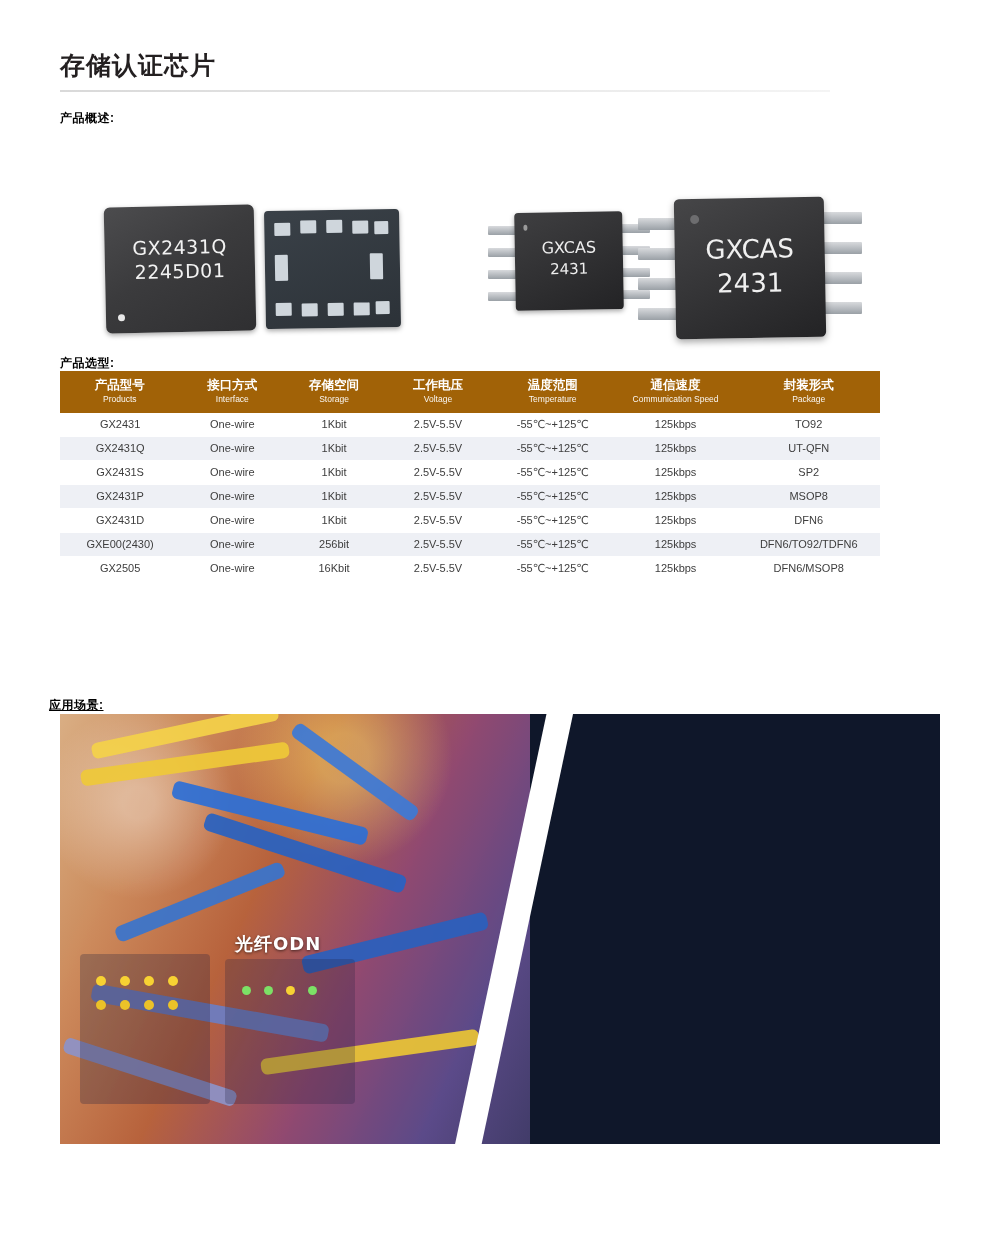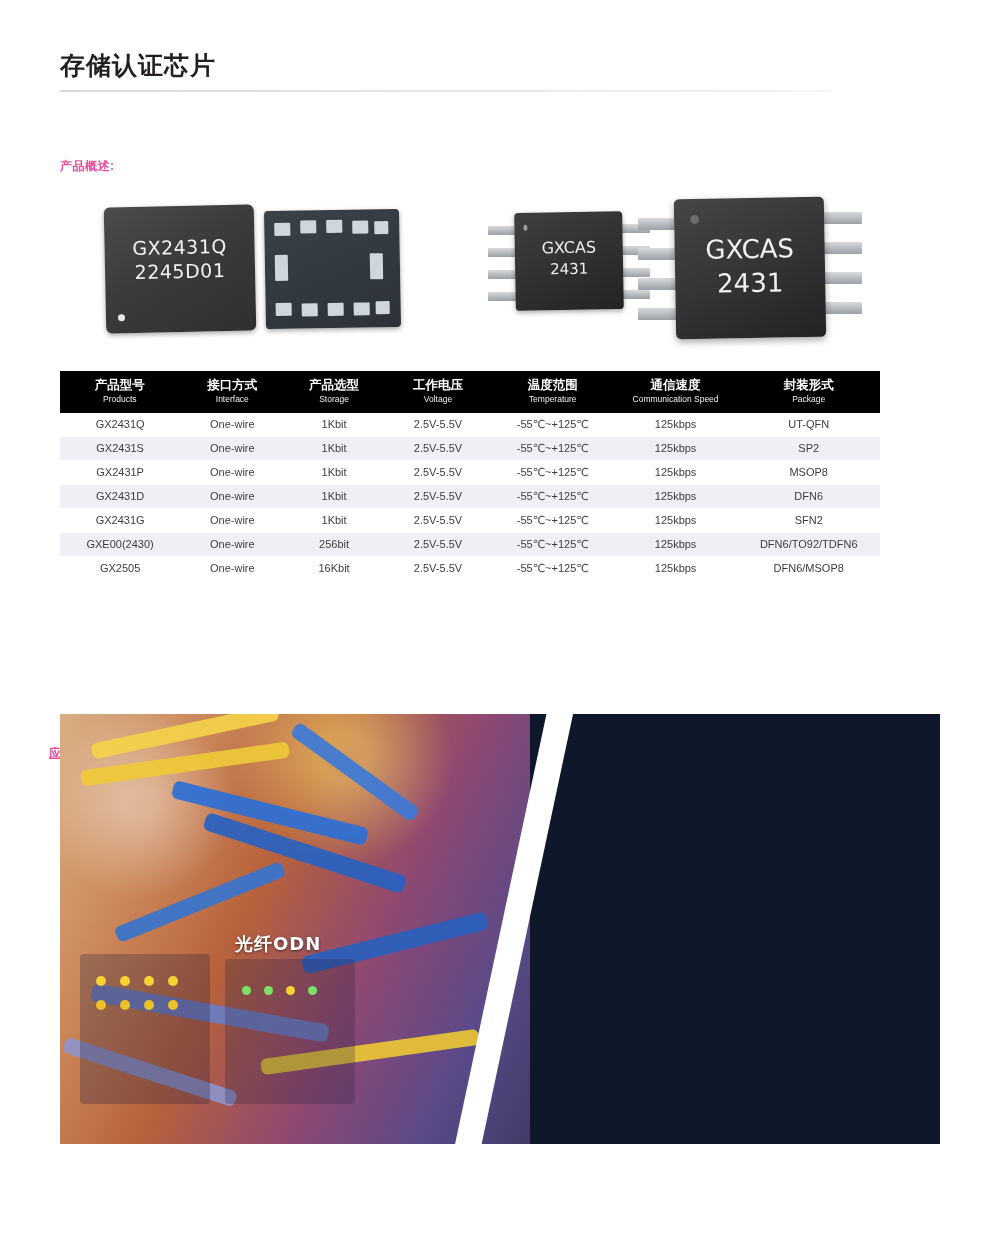"产品概述:" .sec-label { color: #ec4899 -> #000000; margin-top: 48px -> none }
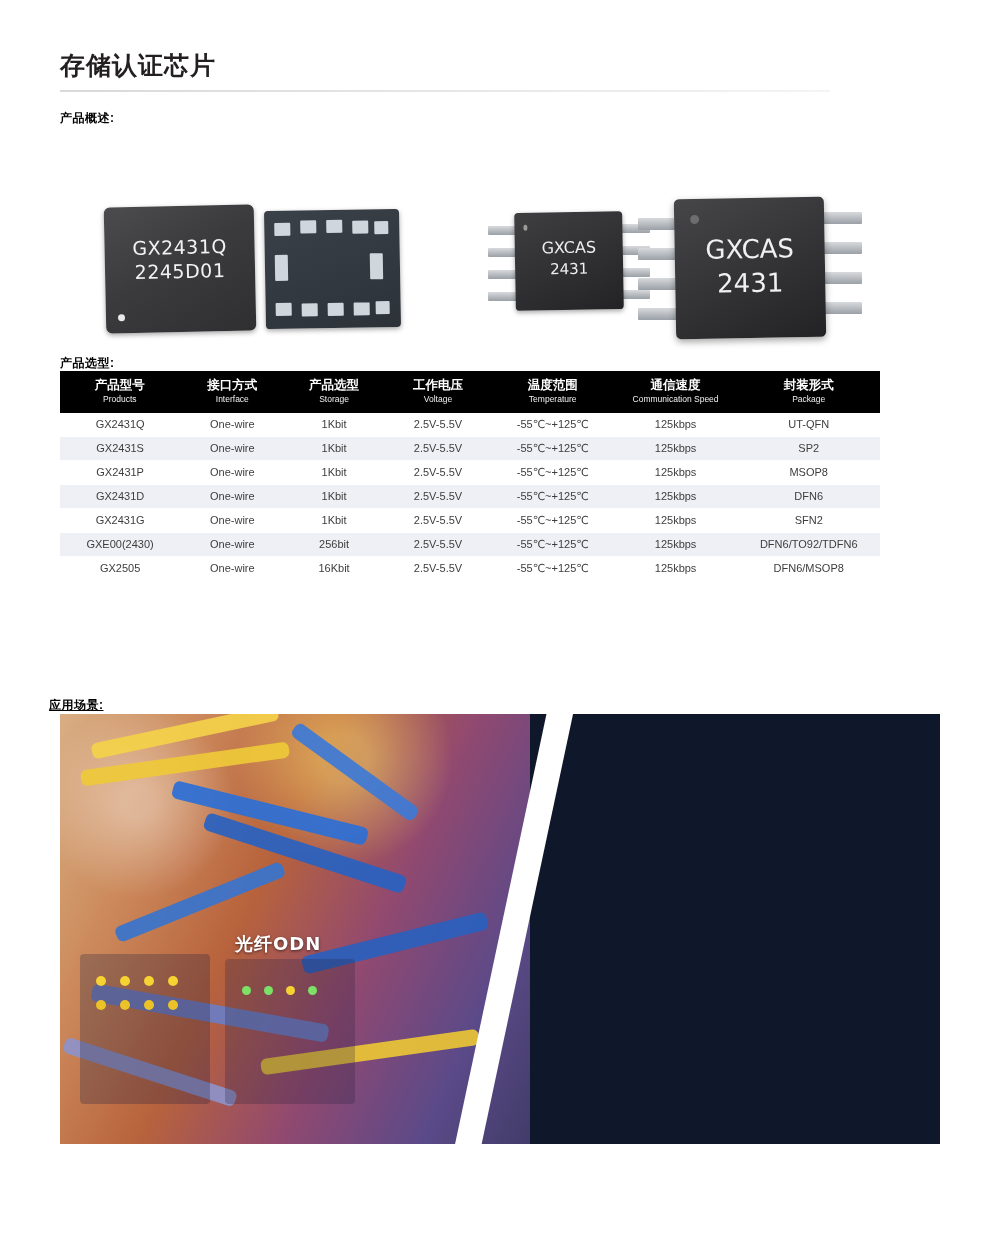"产品型号" thead th { background: #000000 -> #a16207 }
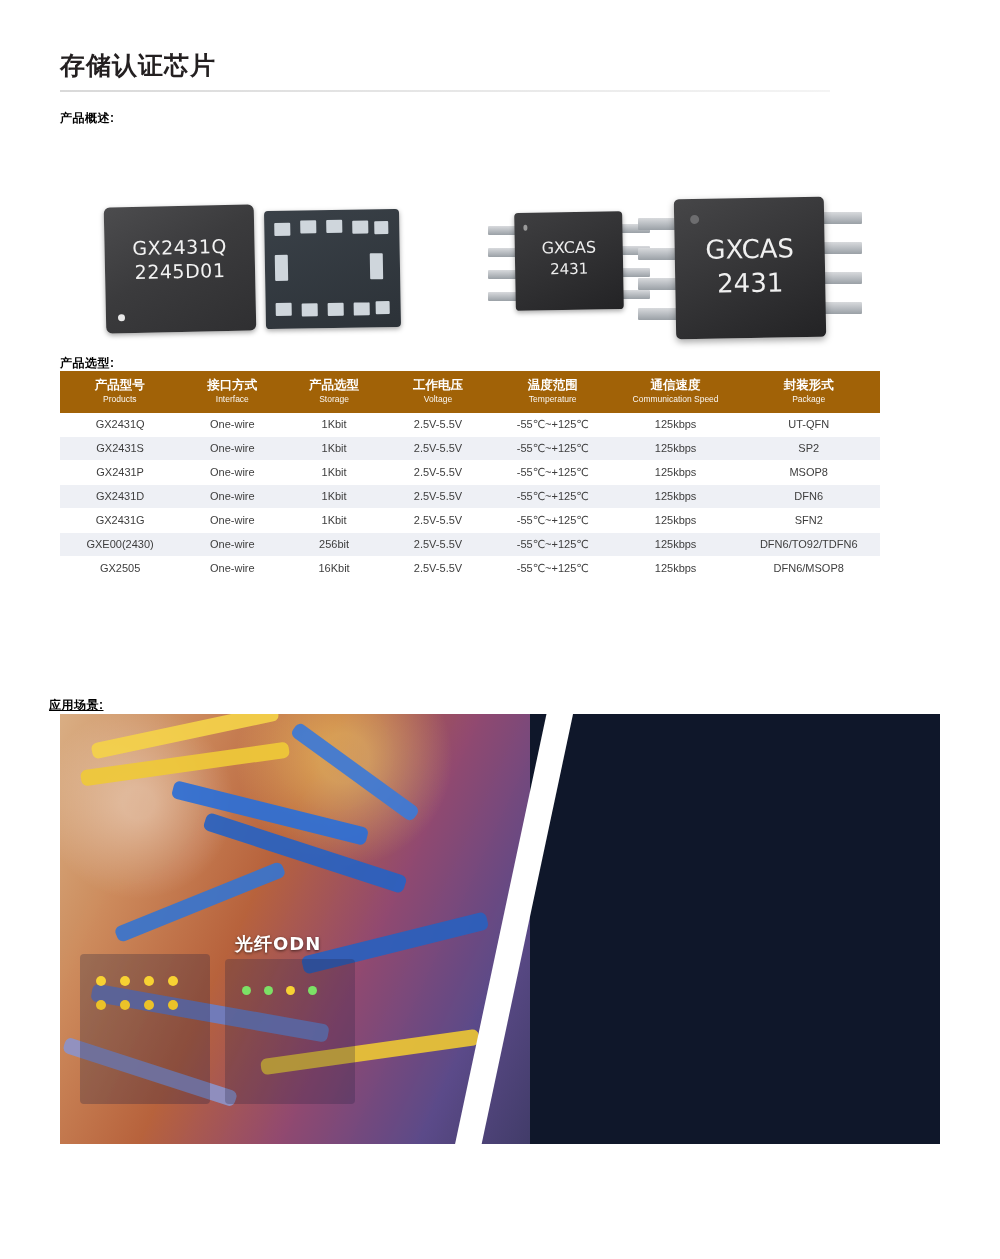"产品选型" span.cn { text: 产品选型 -> 存储空间 }
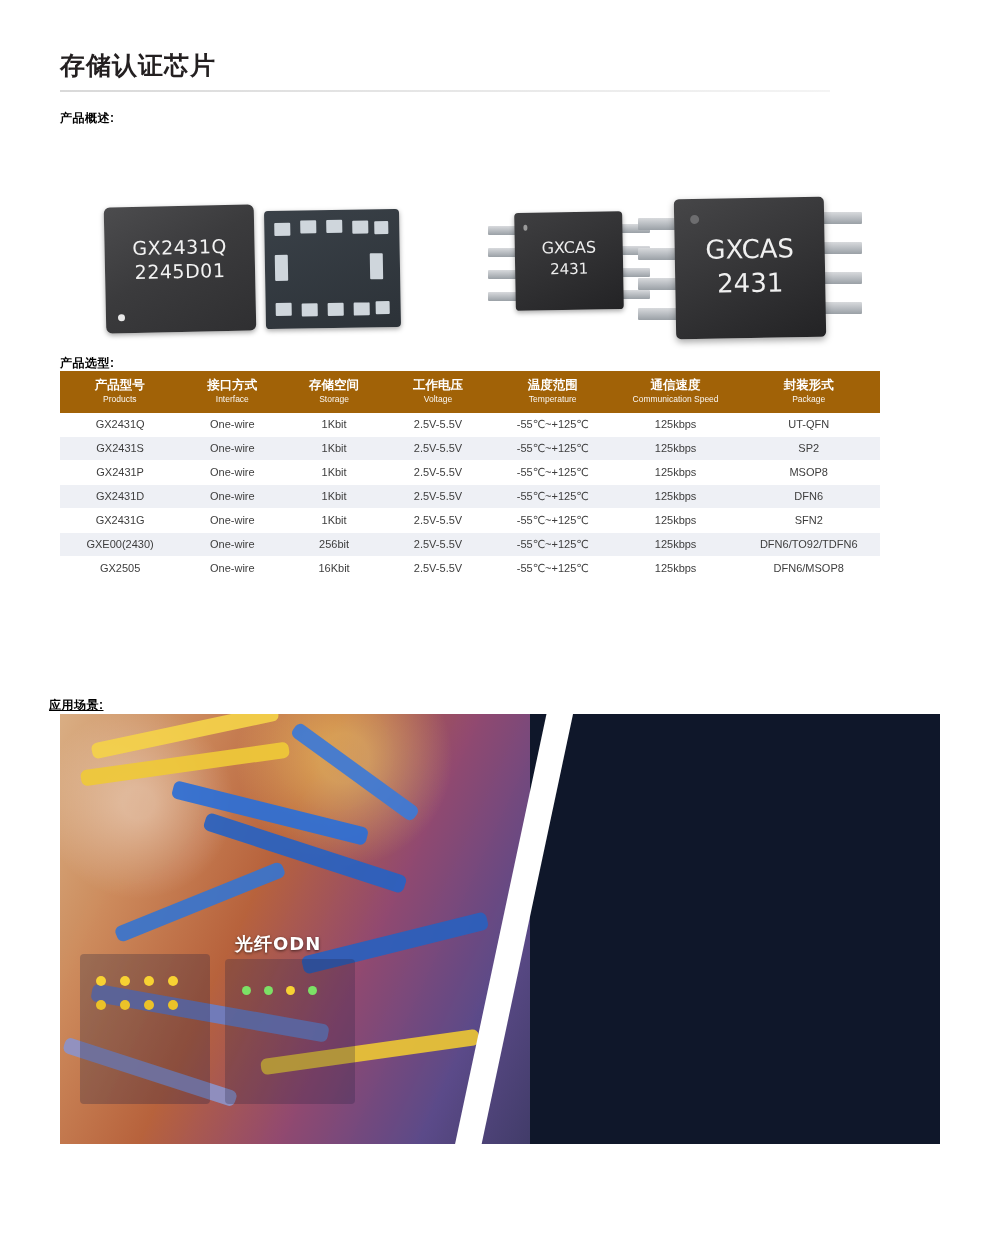"GX2431" tr { html: none -> <tr> <td>GX2431</td> <td>One-wire</td> <td>1Kbit</td> <td>2.5V-5.5V</td> <td>-55℃~+125℃</td> <td>125kbps</td> <td>TO92</td> </tr> }
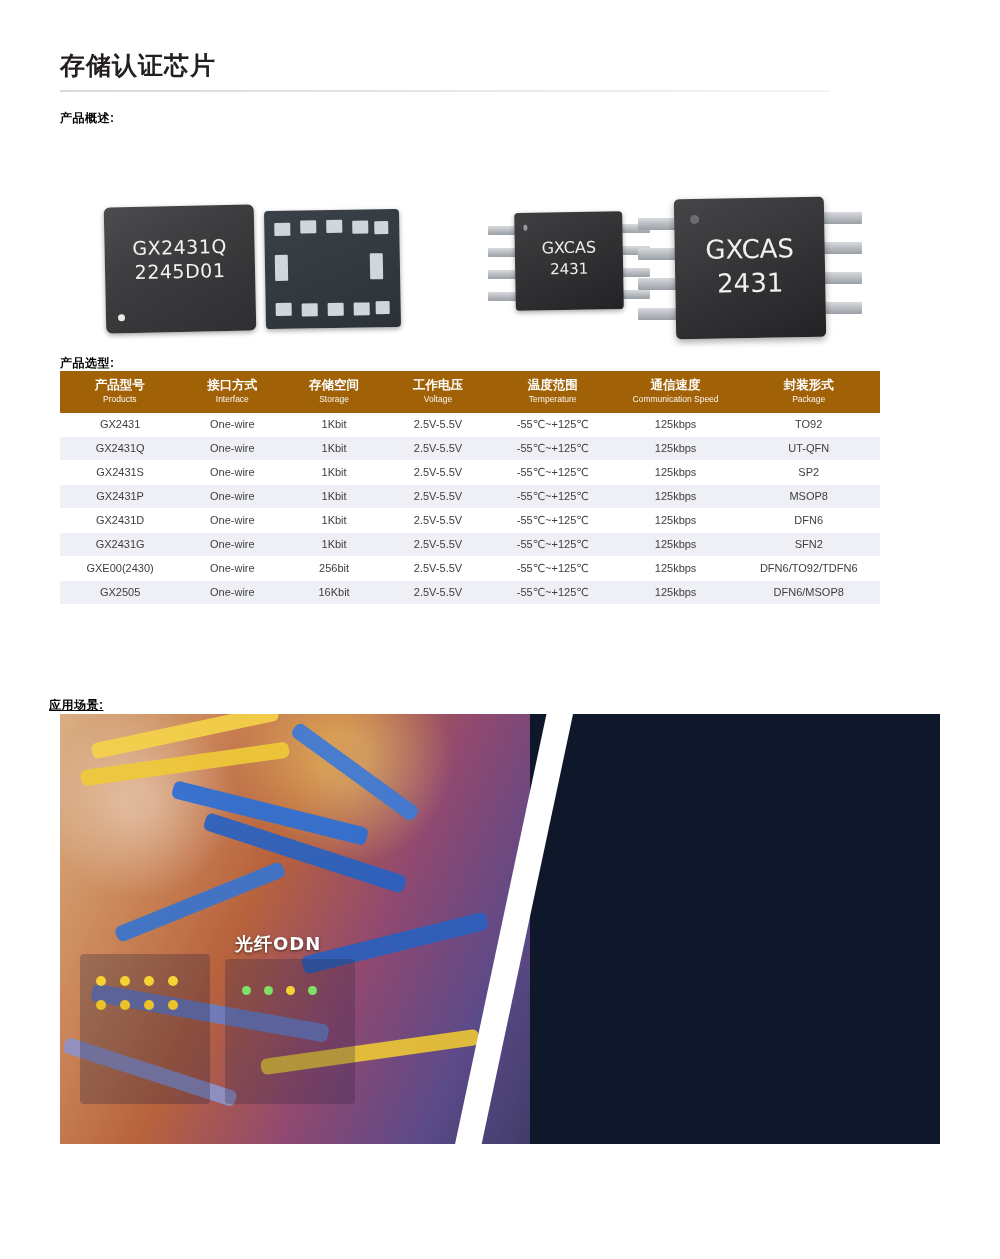"GX2431G" tr { html: <tr> <td>GX2431G</td> <td>One-wire</td> <td>1Kbit</td> <td>2.5V-5.5V</td> <td>-55℃~+125℃</td> <td>125kbps</td> <td>SFN2</td> </tr> -> none }
